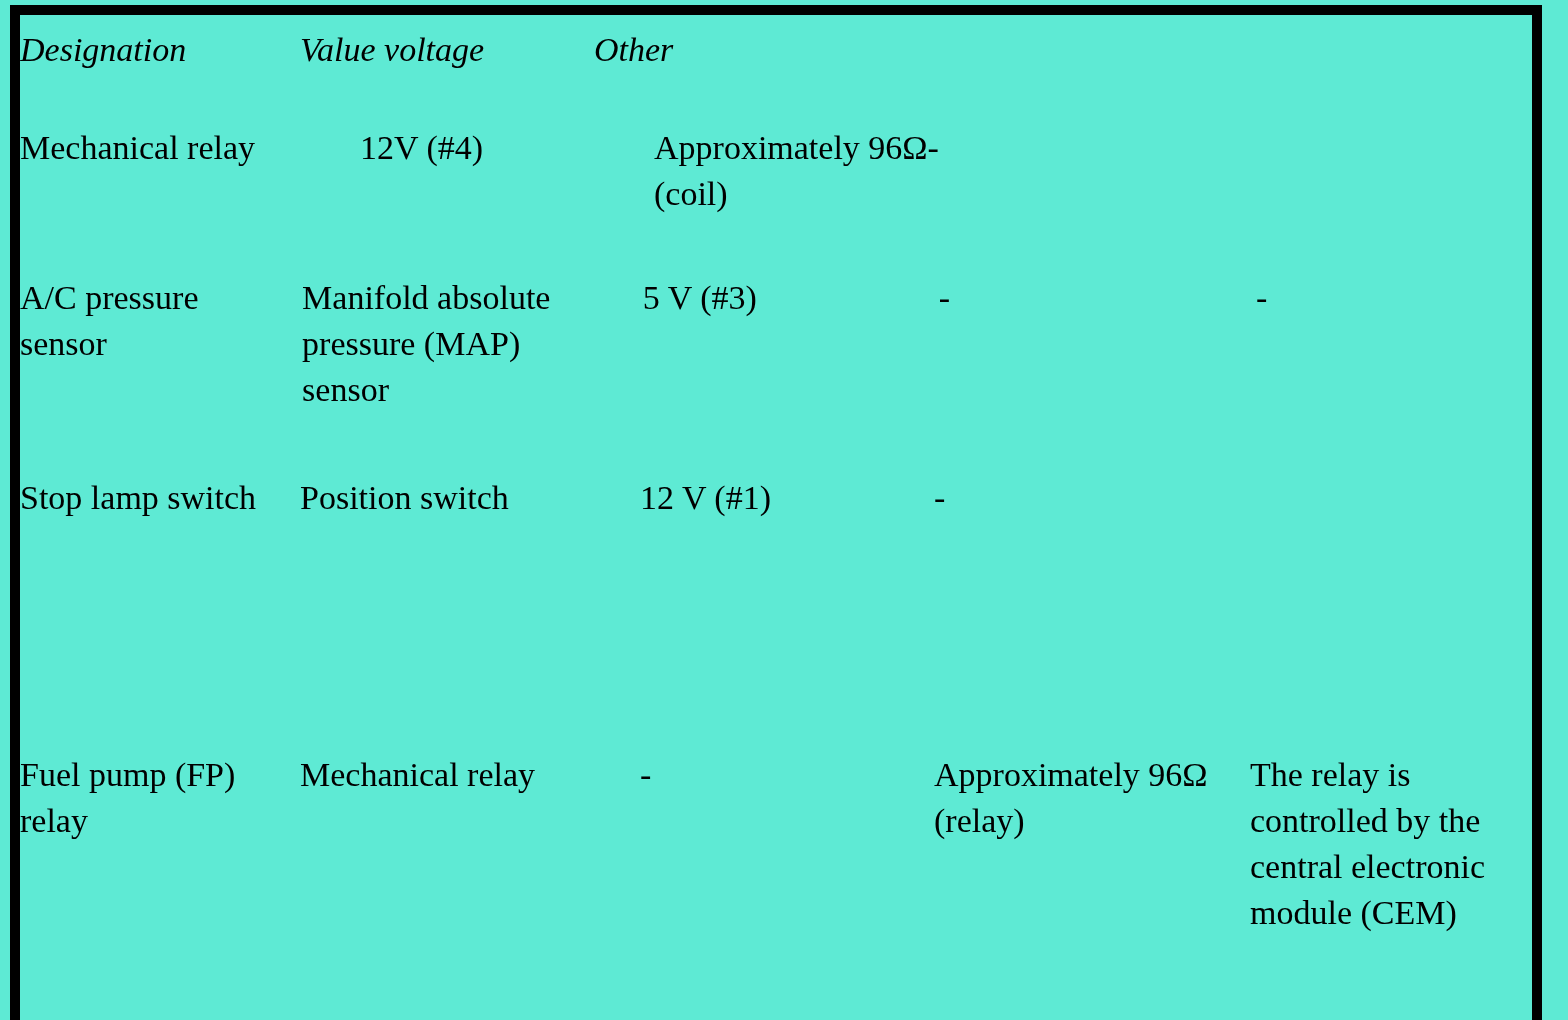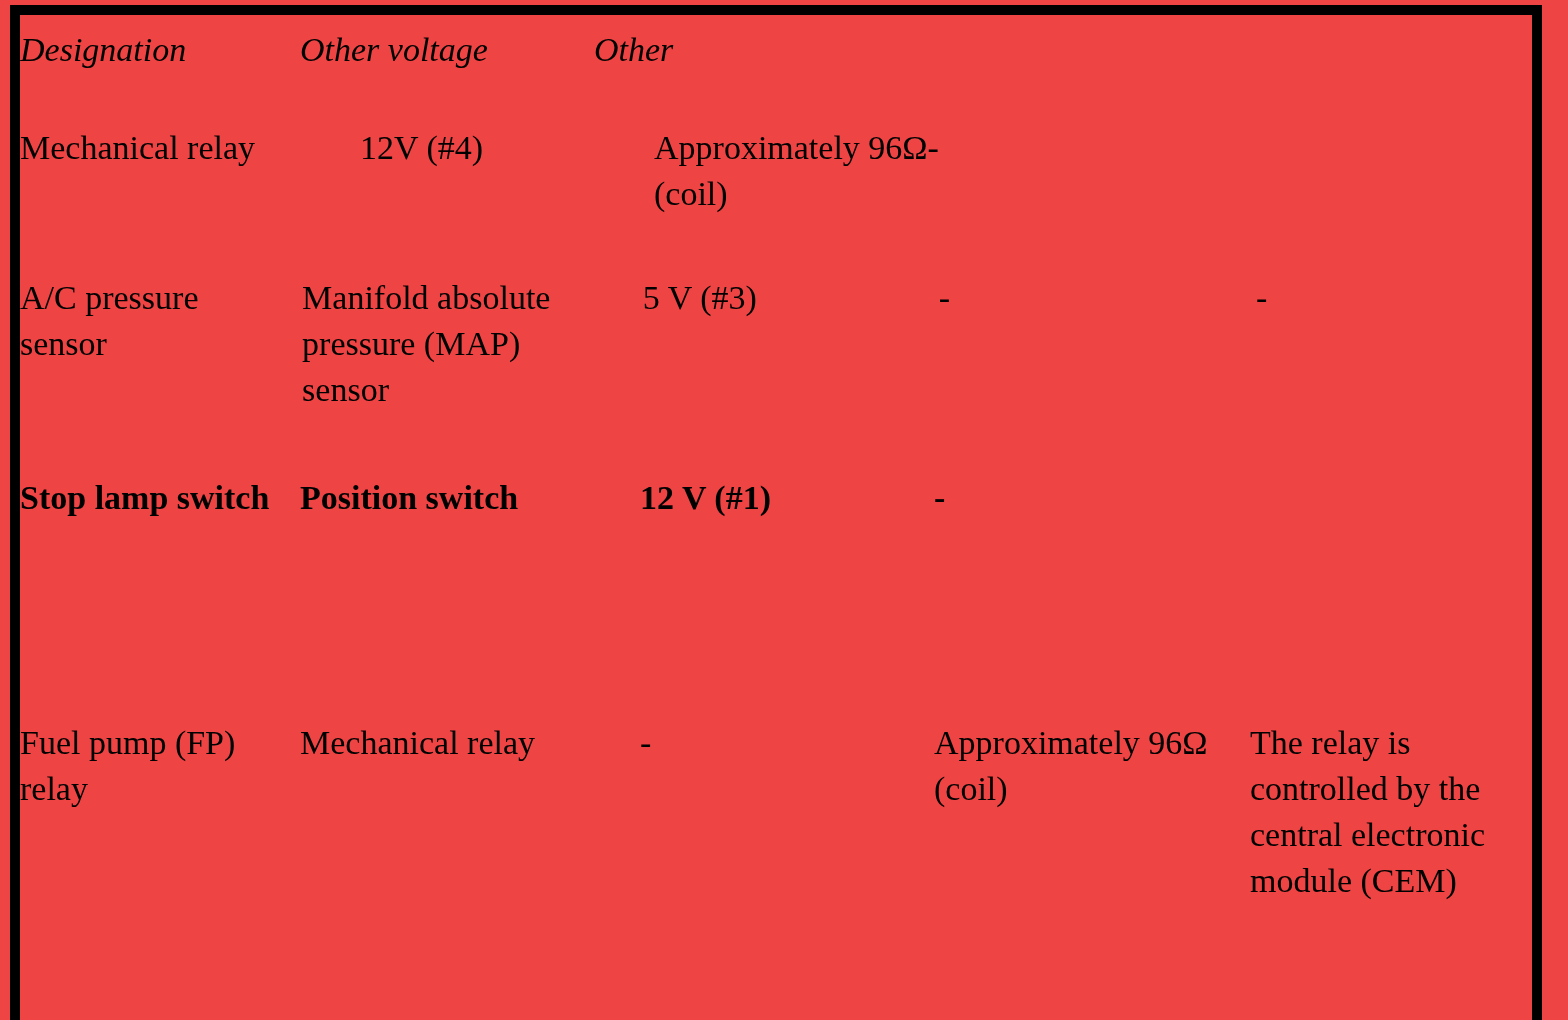"Designation" #page { background: #ef4444 -> #5eead4 }
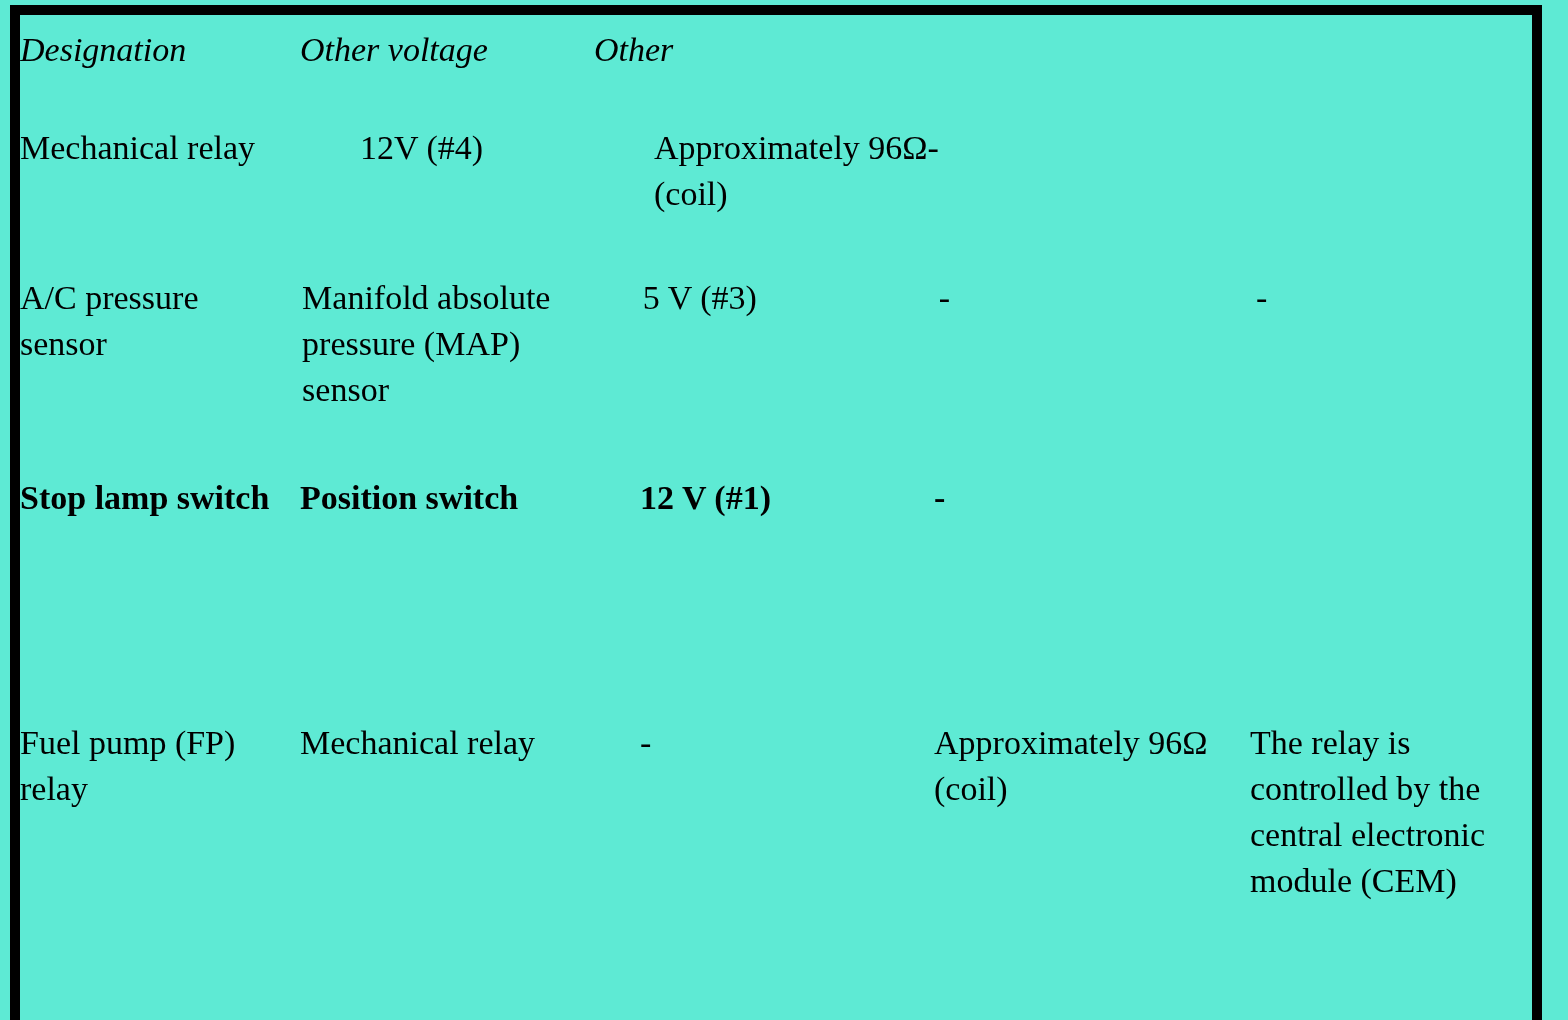"Other voltage" div.cell { text: Other -> Value }
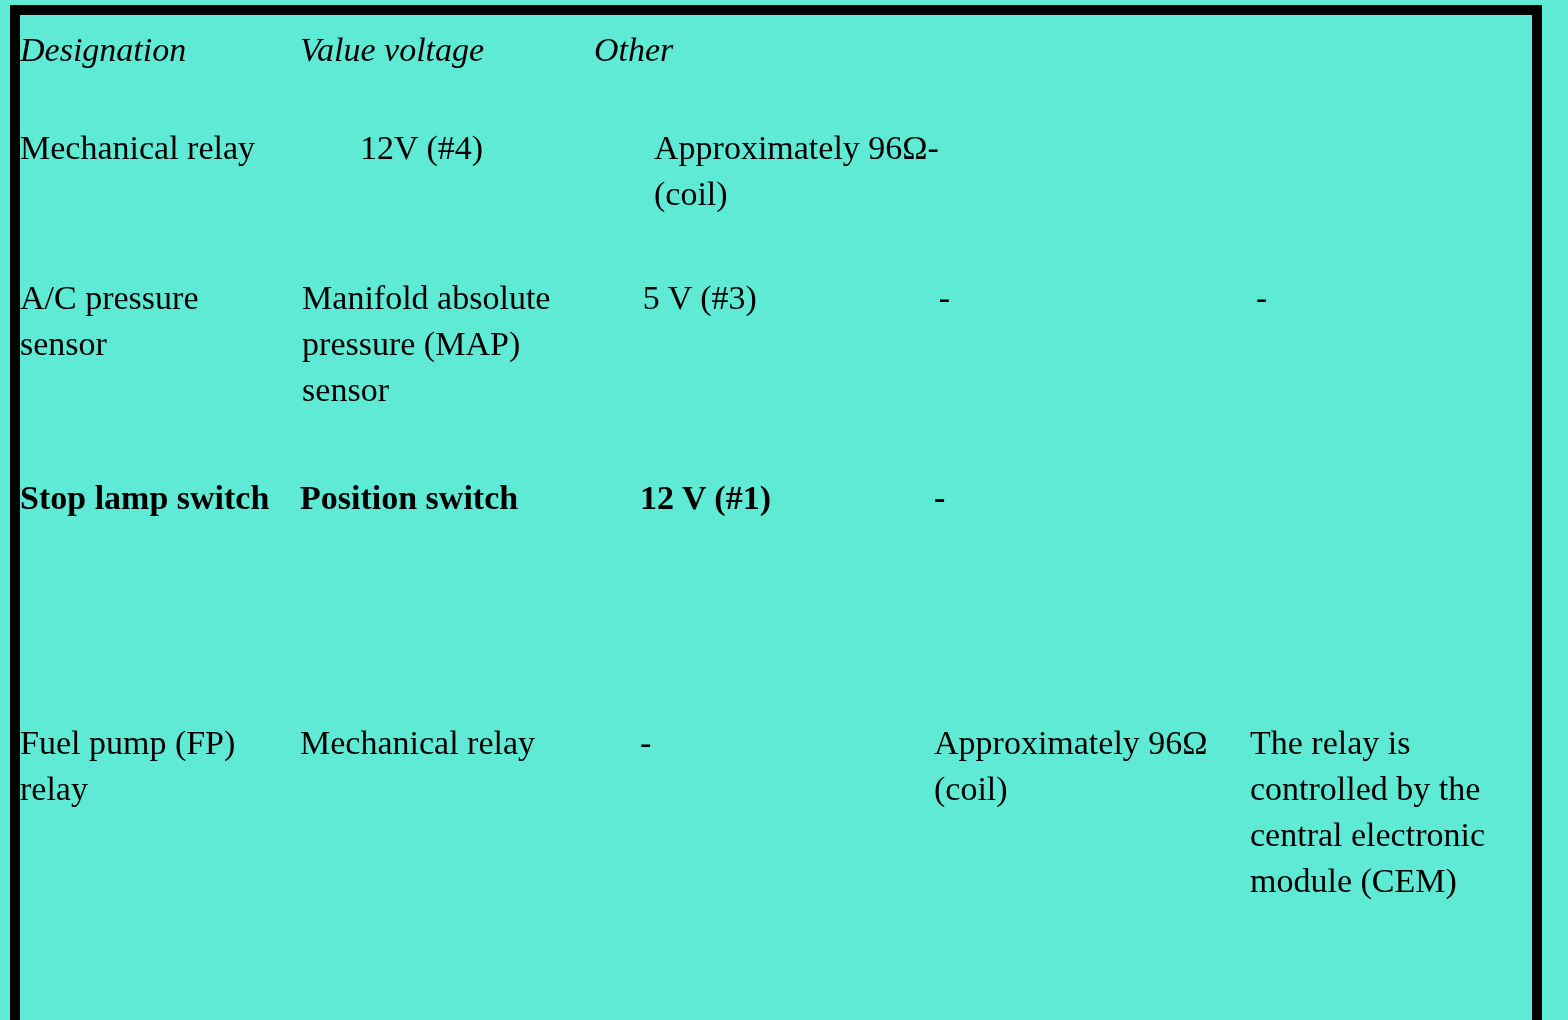"Stop lamp switch" .row-2 { font-weight: bold -> none }
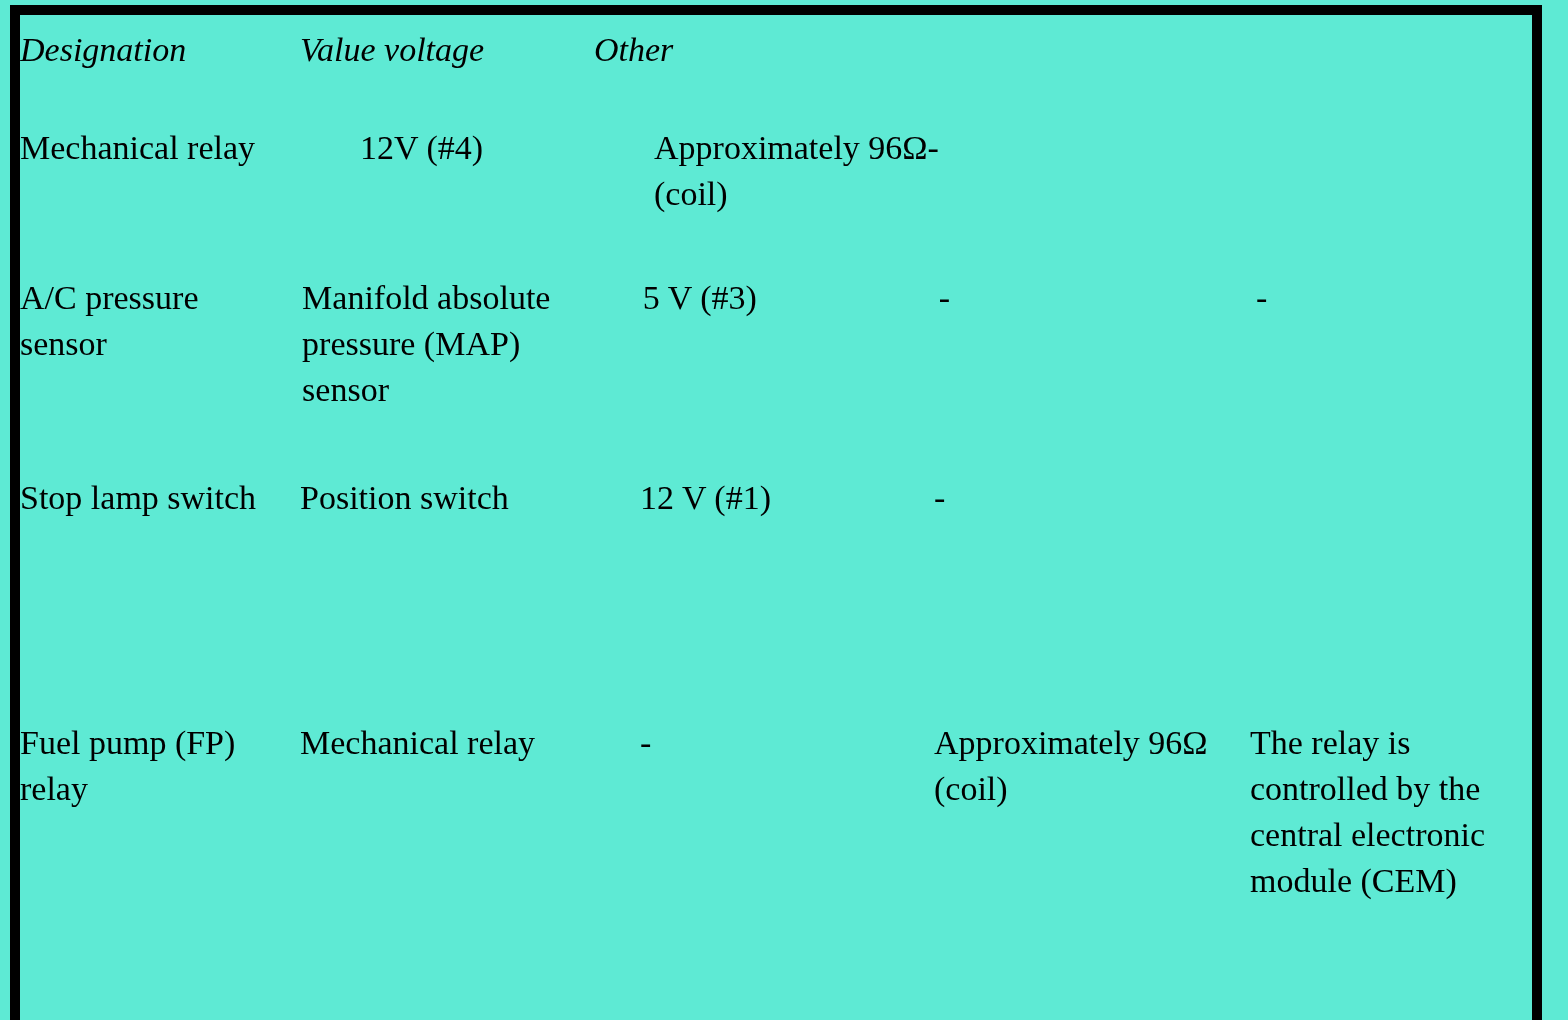"Fuel pump (FP)" .row-3 { margin-top: none -> 32px }
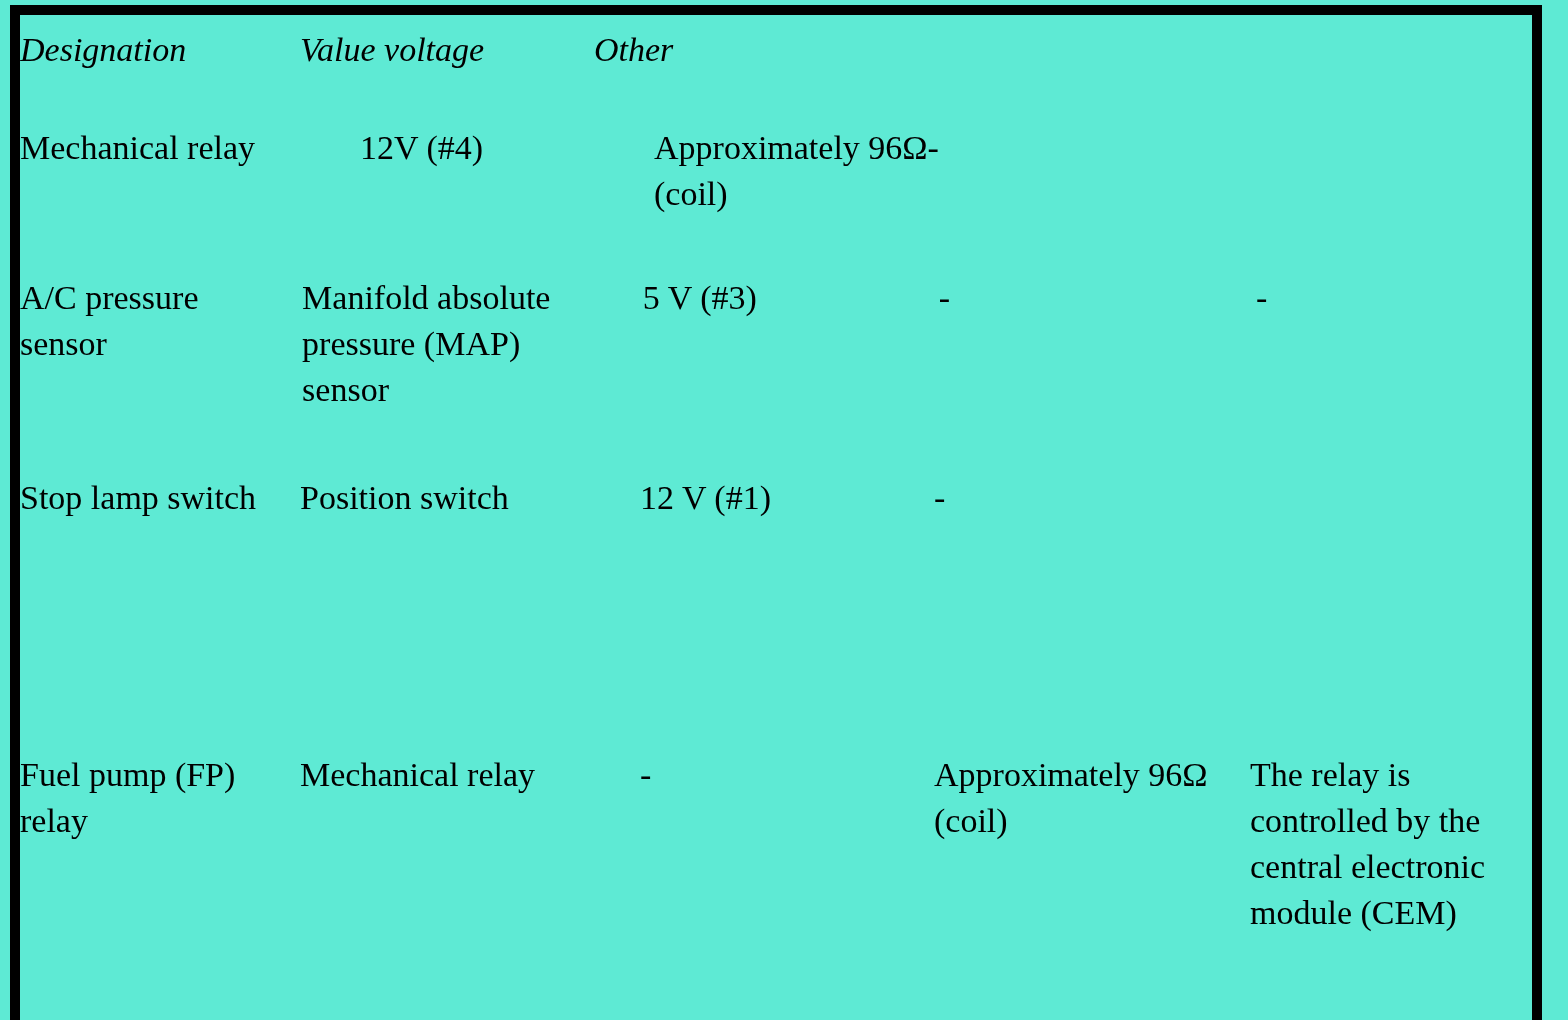"Approximately 96Ω" div.cell { text: coil -> relay }
